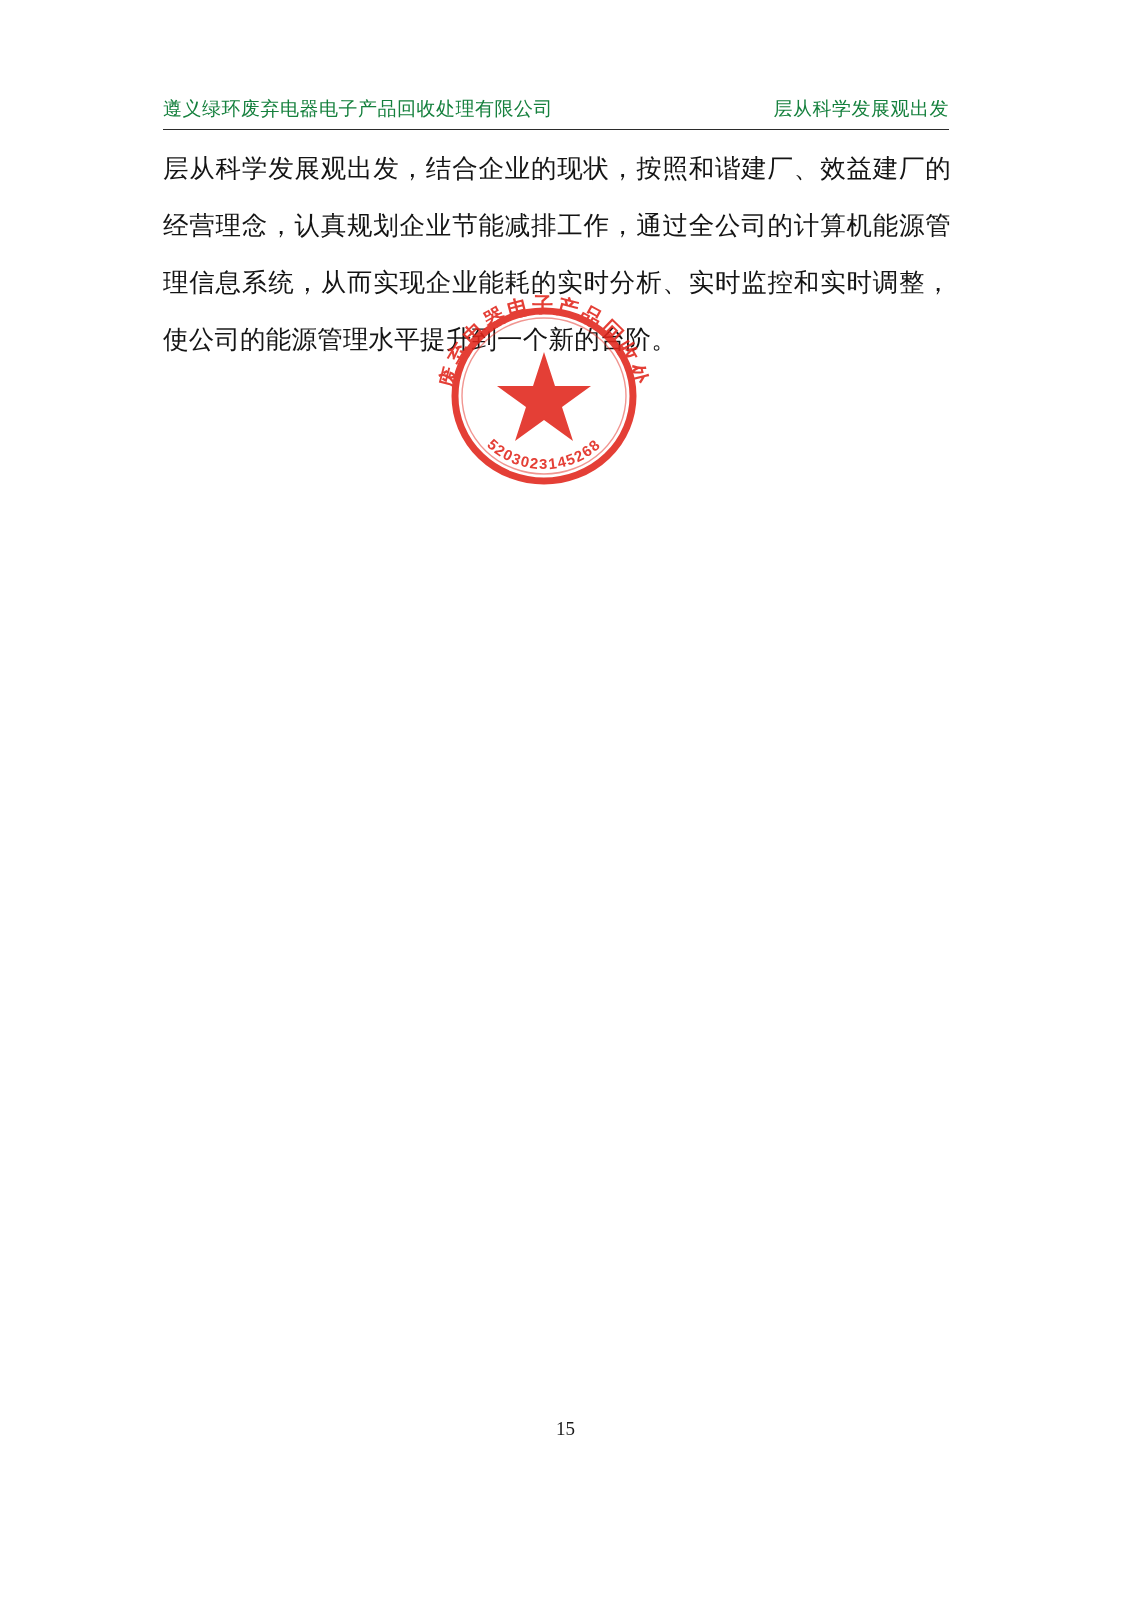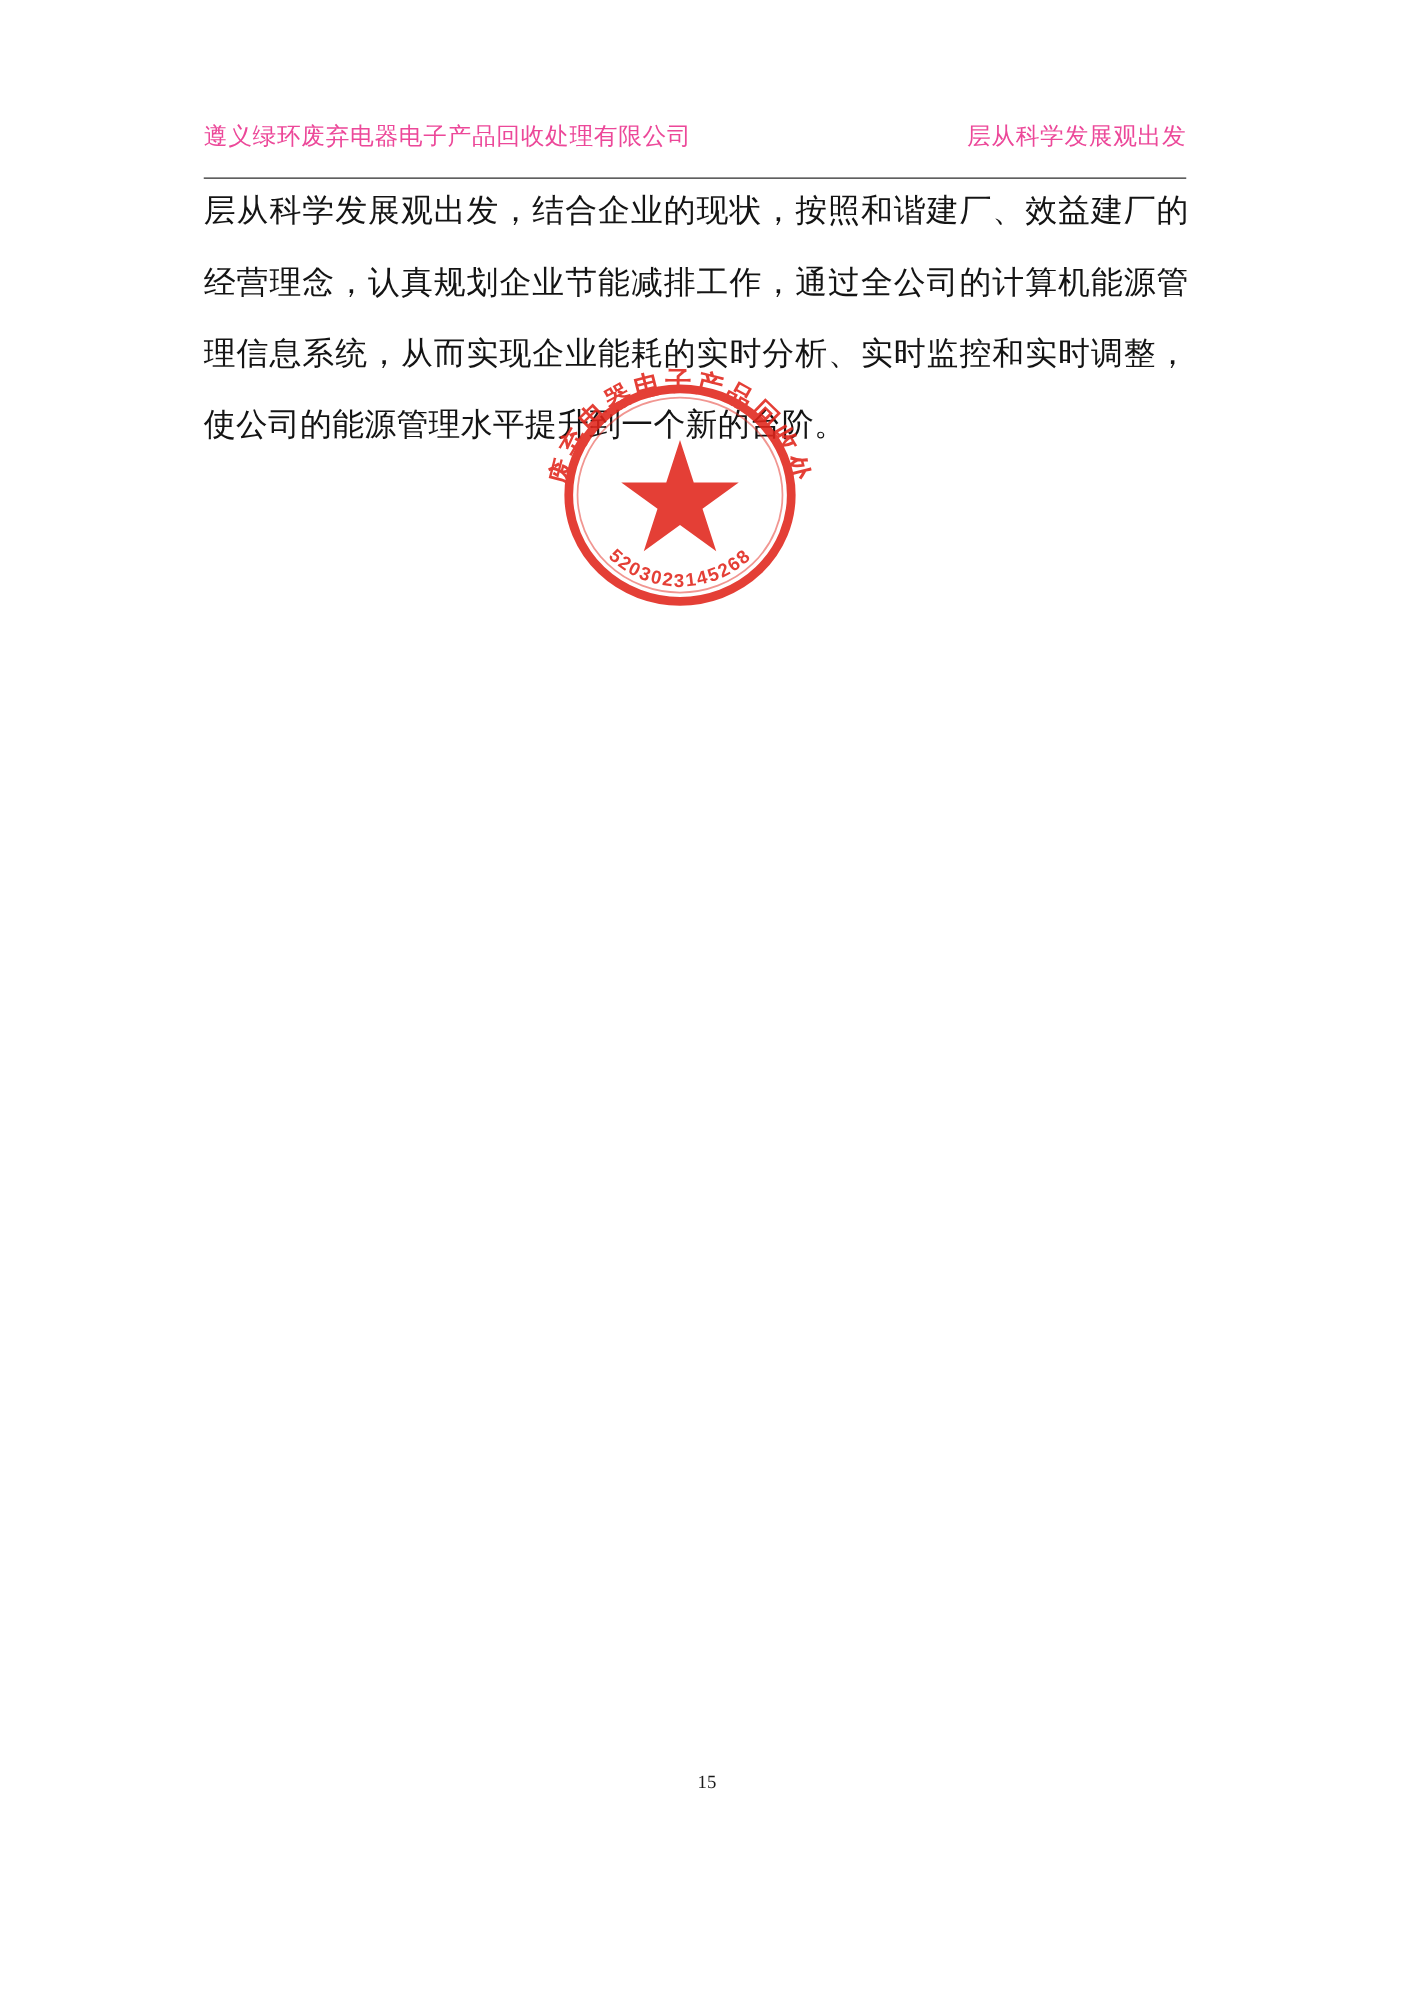"遵义绿环废弃电器电子产品回收处理有限公司" .header { color: #ec4899 -> #15803d; padding-bottom: 20px -> 7px }
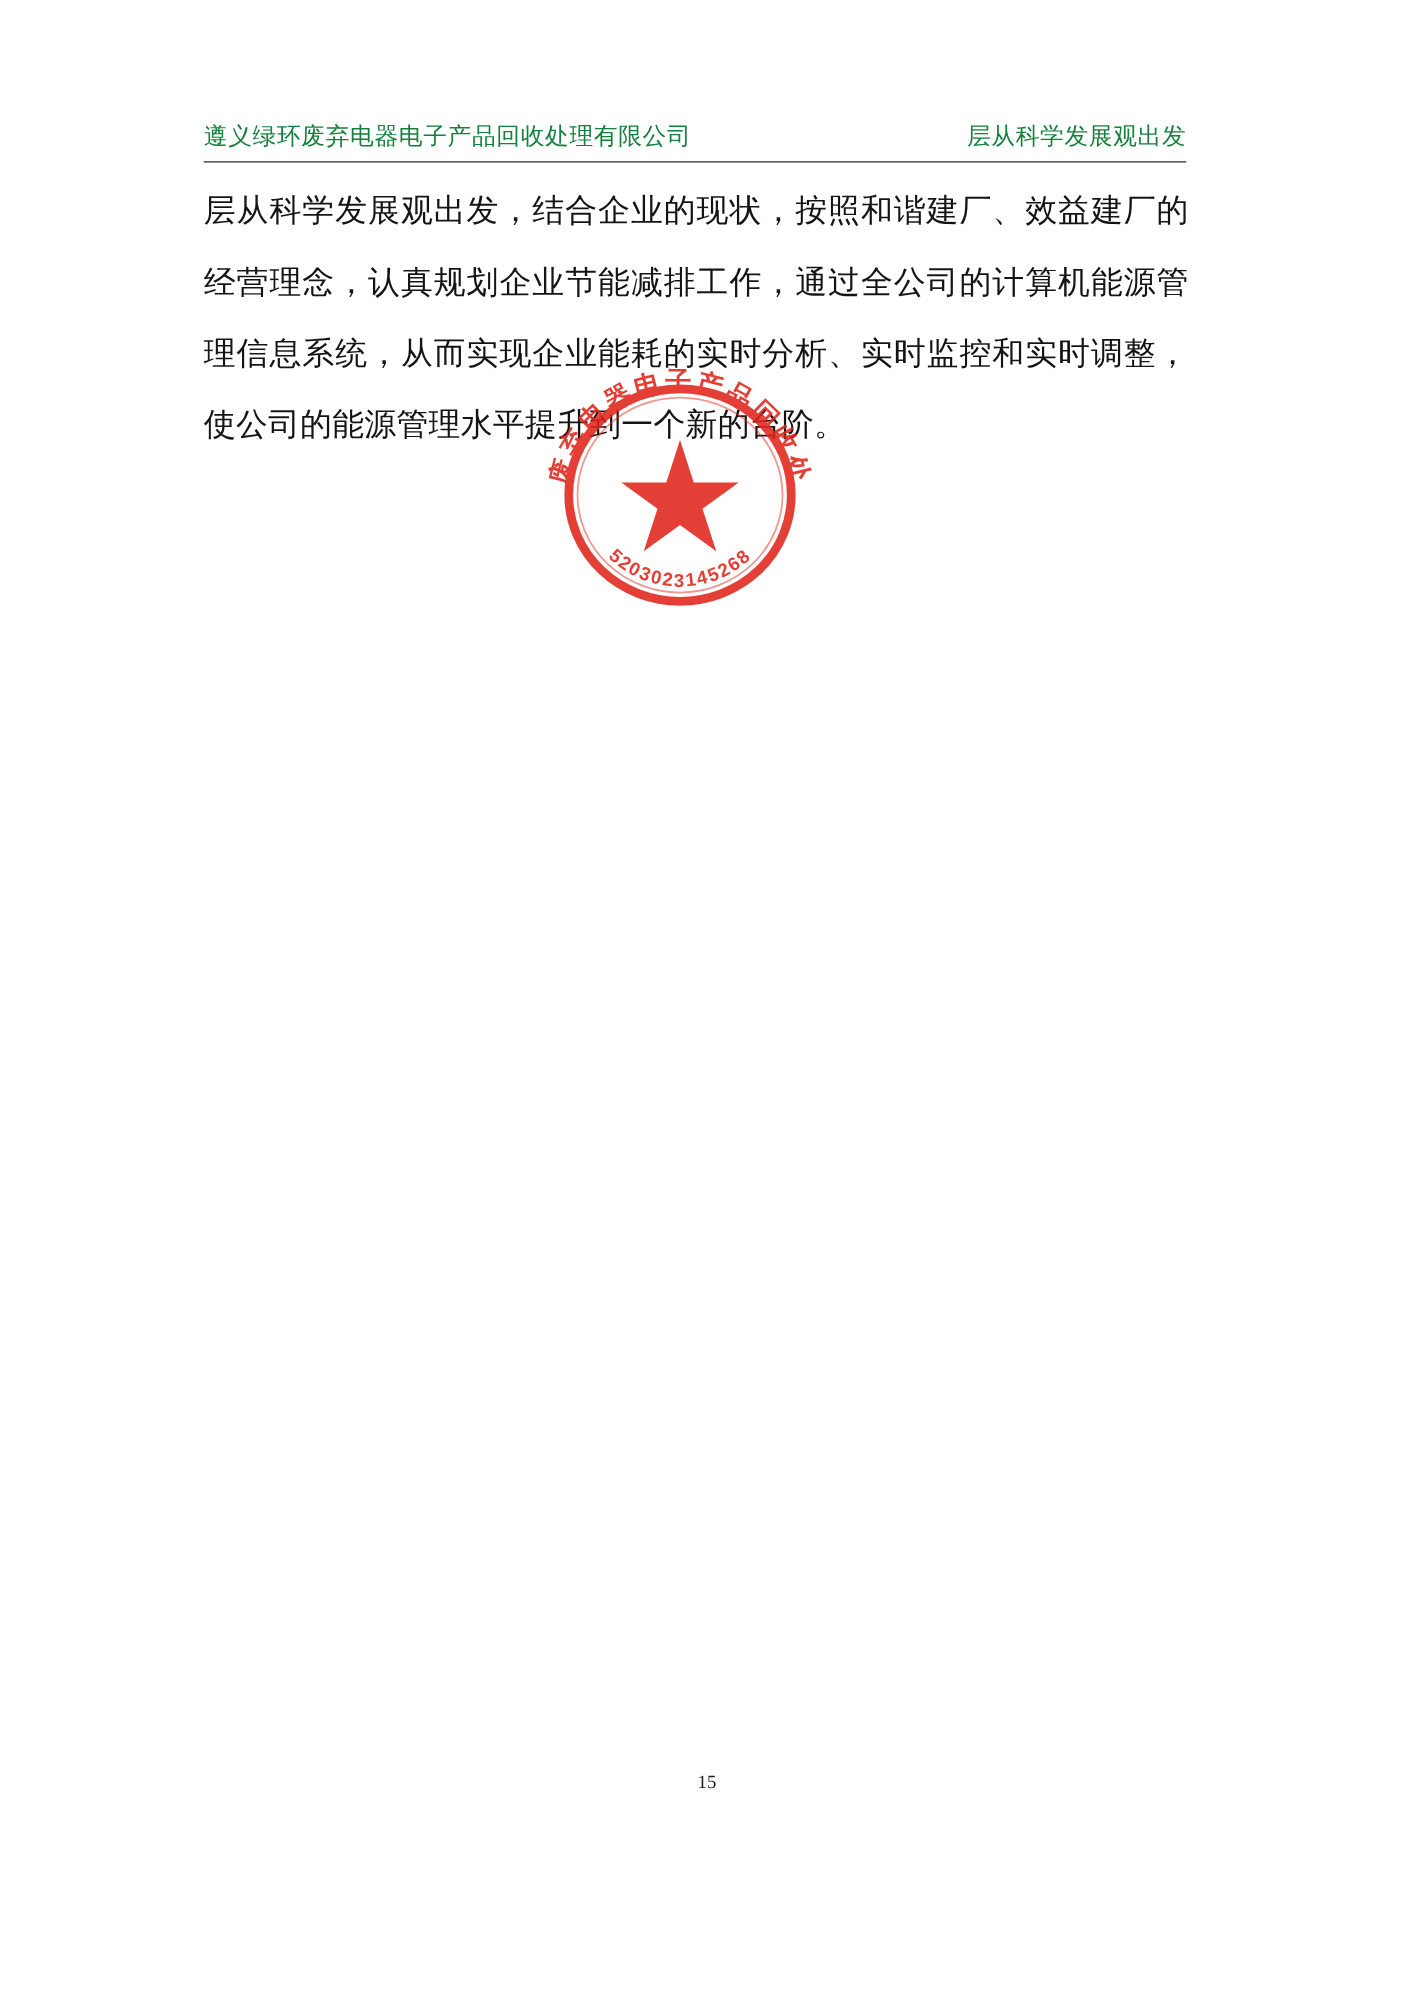"15" .page-number { font-size: 15px -> 19px }
